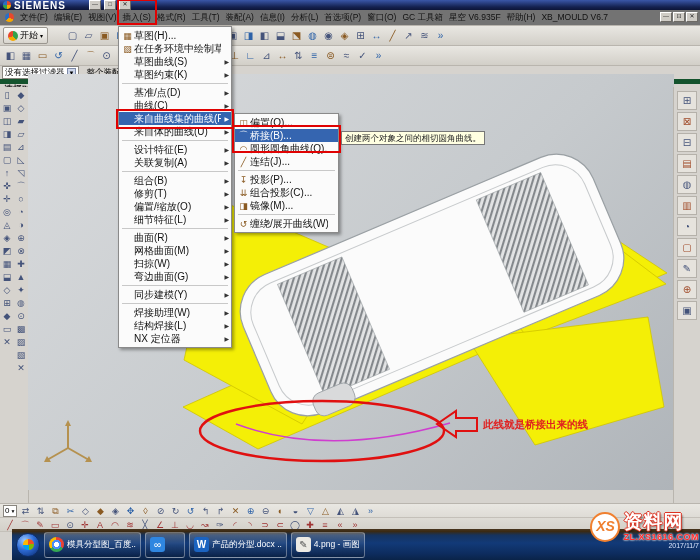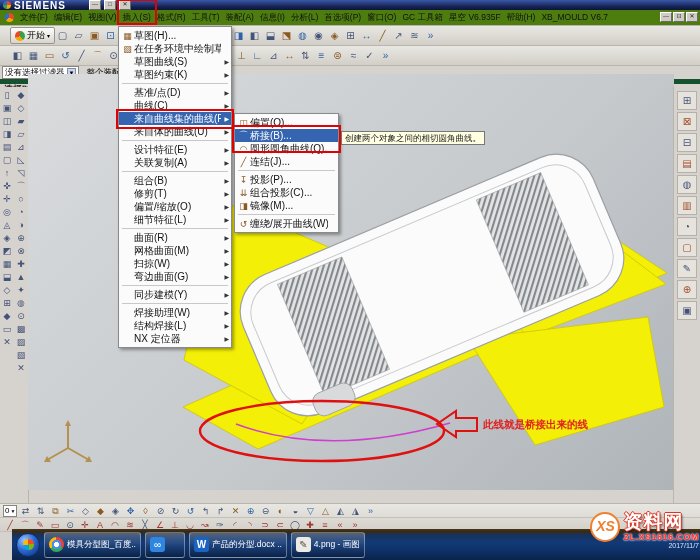"文件(F)" .menubar { background: #4d7c0f -> #737373 }
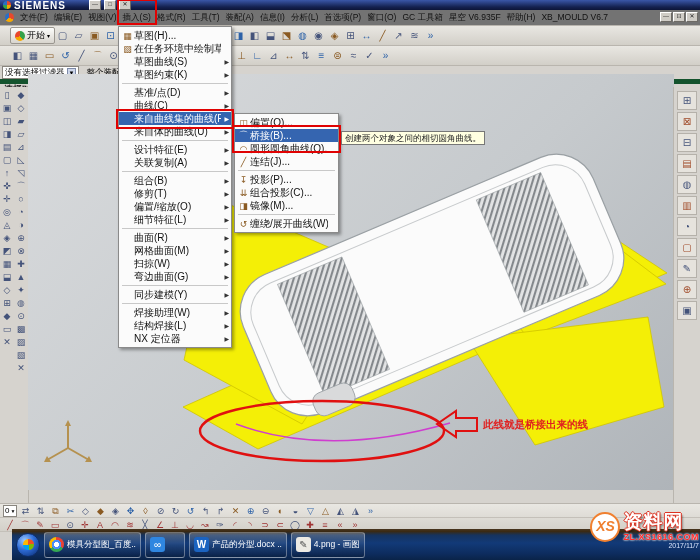"开始" .toolrow { gap: 0 -> 17px; padding: 0 10px -> 0 3px }
